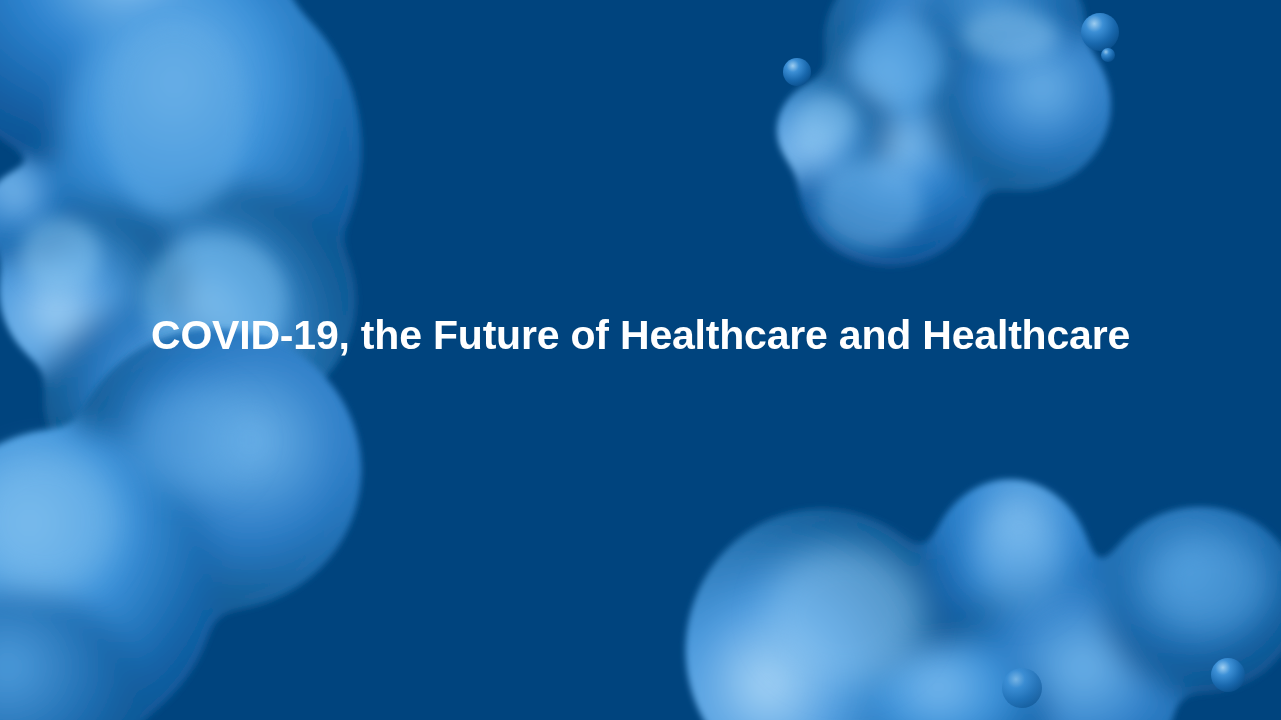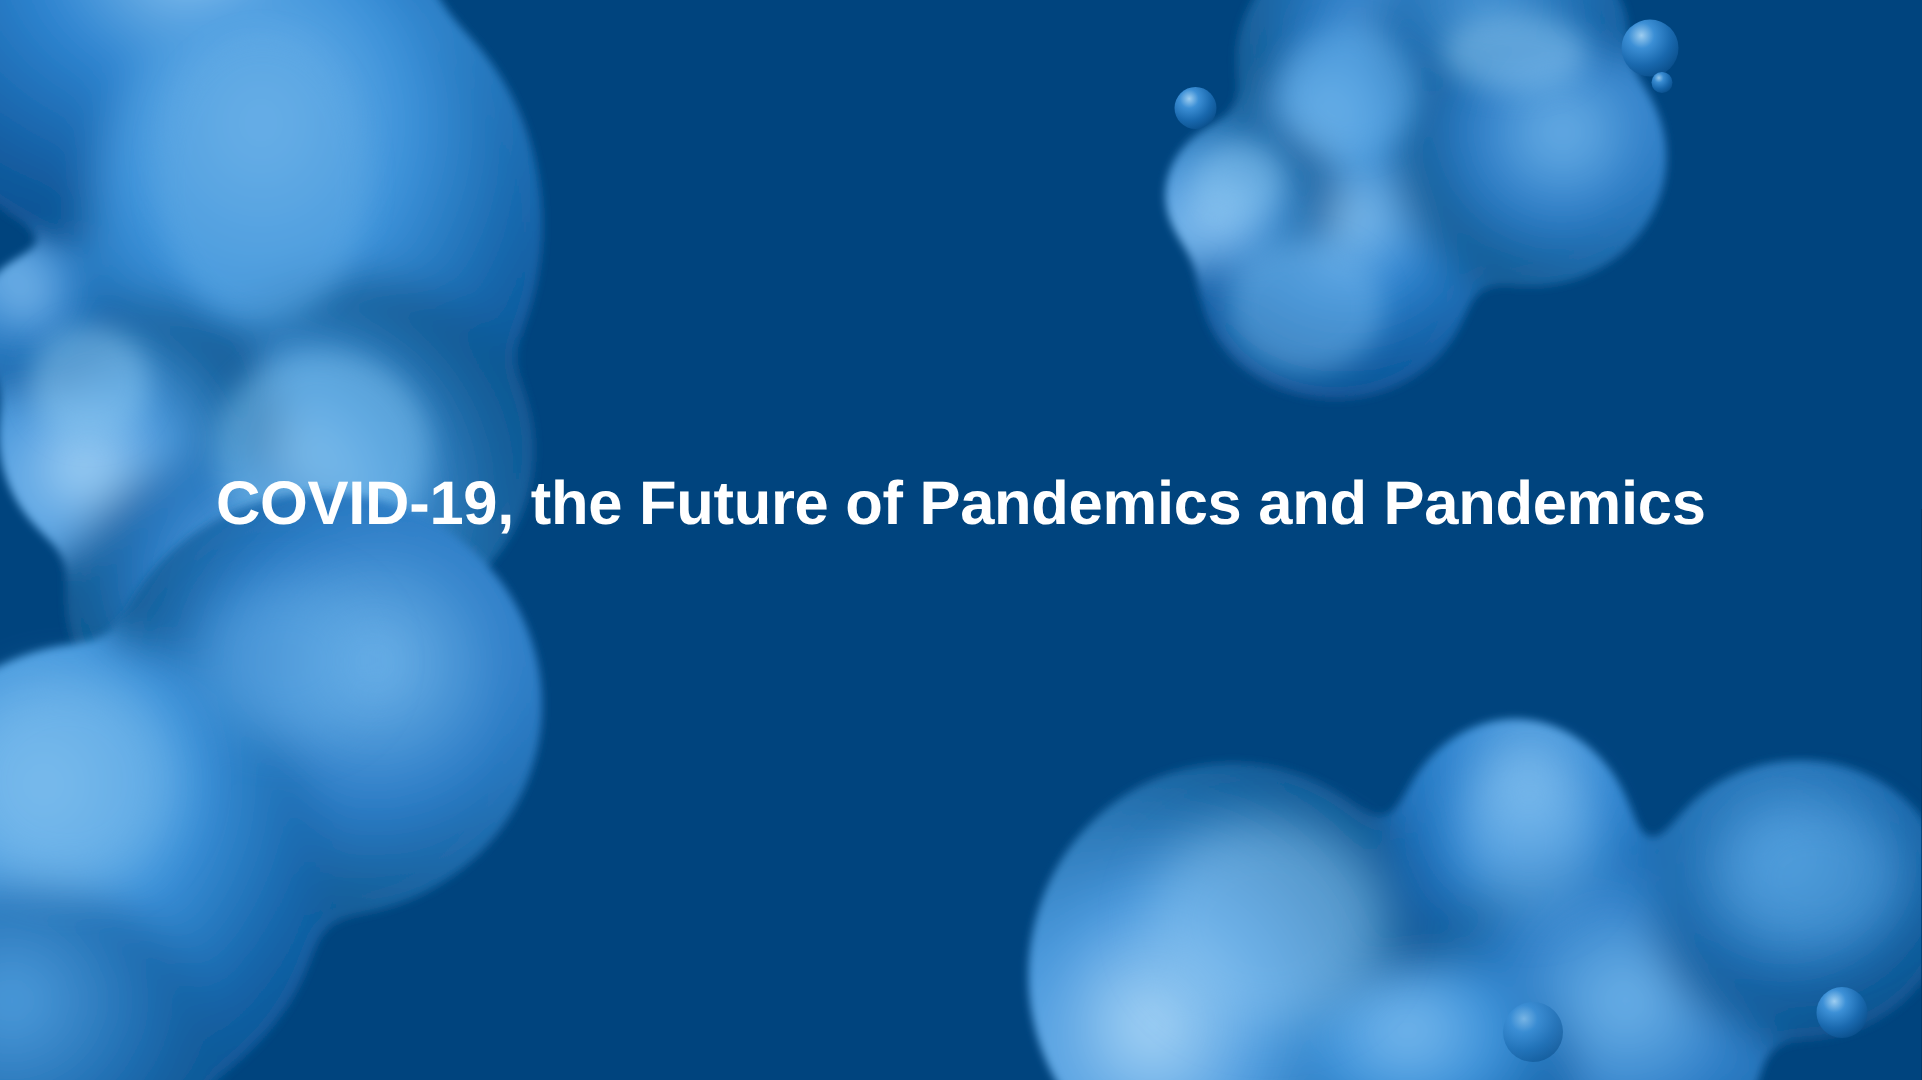"COVID-19, the Future of Pandemics" h1 { text: Pandemics and Pandemics -> Healthcare and Healthcare }
